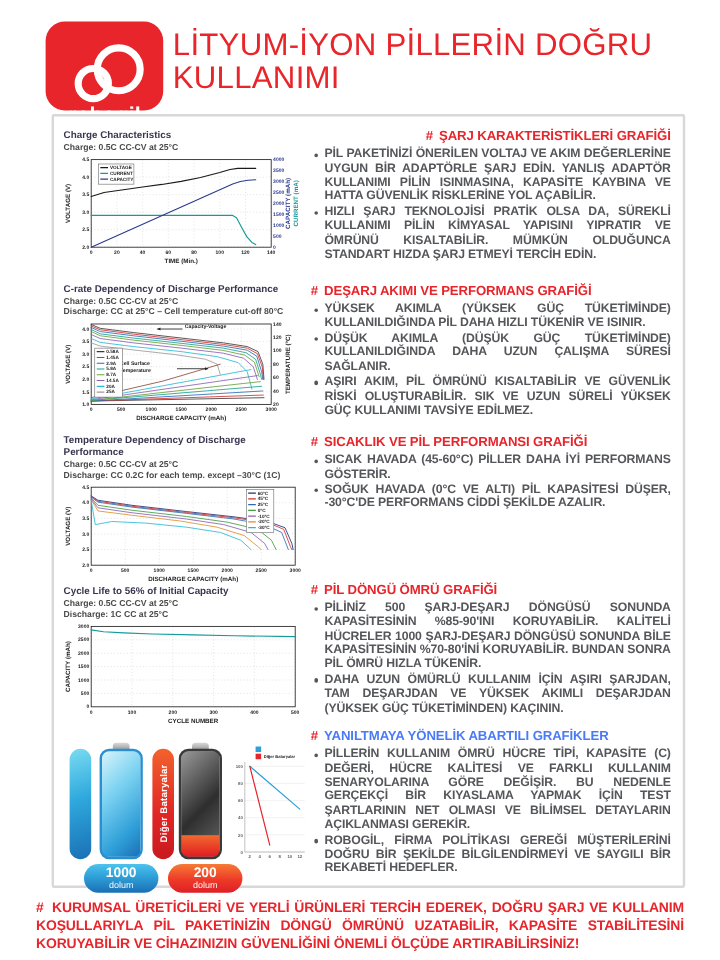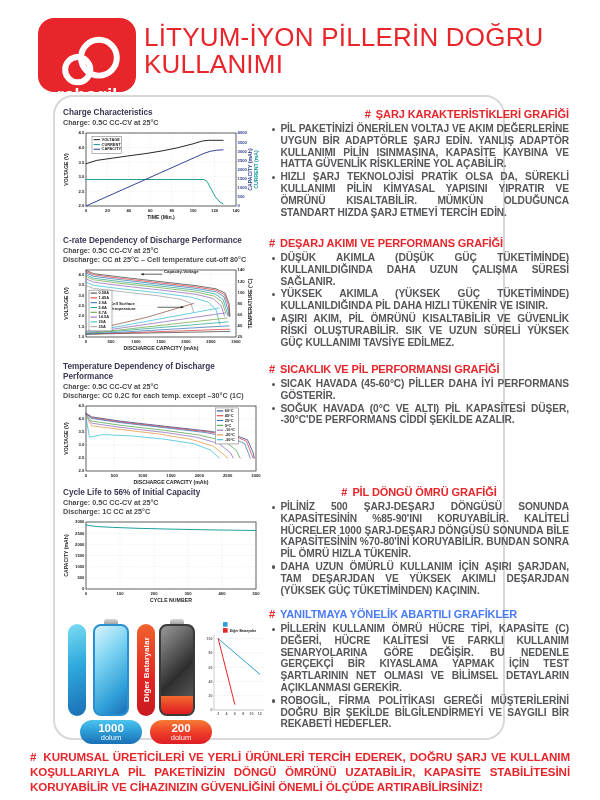"Charge Characteristics" .card { border-radius: 20px -> 2px; left: 53px -> 43px; width: 452px -> 528px }
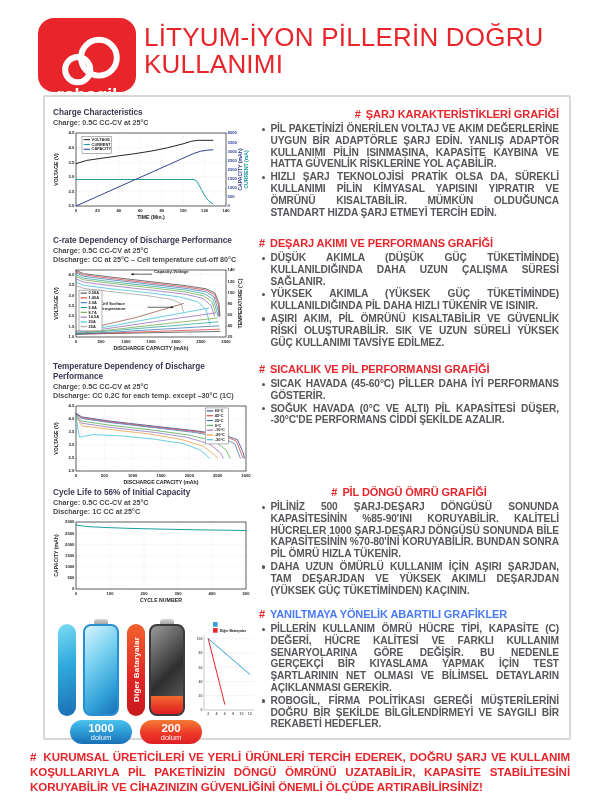"DÜŞÜK AKIMLA (DÜŞÜK GÜÇ TÜKETİMİNDE)" div.bullet { order: before "YÜKSEK AKIMLA (YÜKSEK GÜÇ TÜKETİMİNDE)" -> after "YÜKSEK AKIMLA (YÜKSEK GÜÇ TÜKETİMİNDE)" }
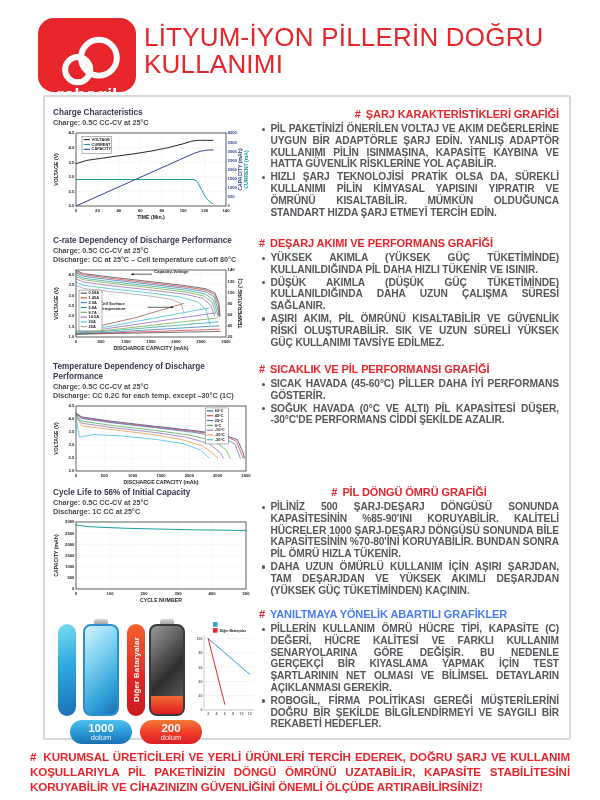"# PİL DÖNGÜ ÖMRÜ GRAFİĞİ" div.heading { text-align: center -> none }
